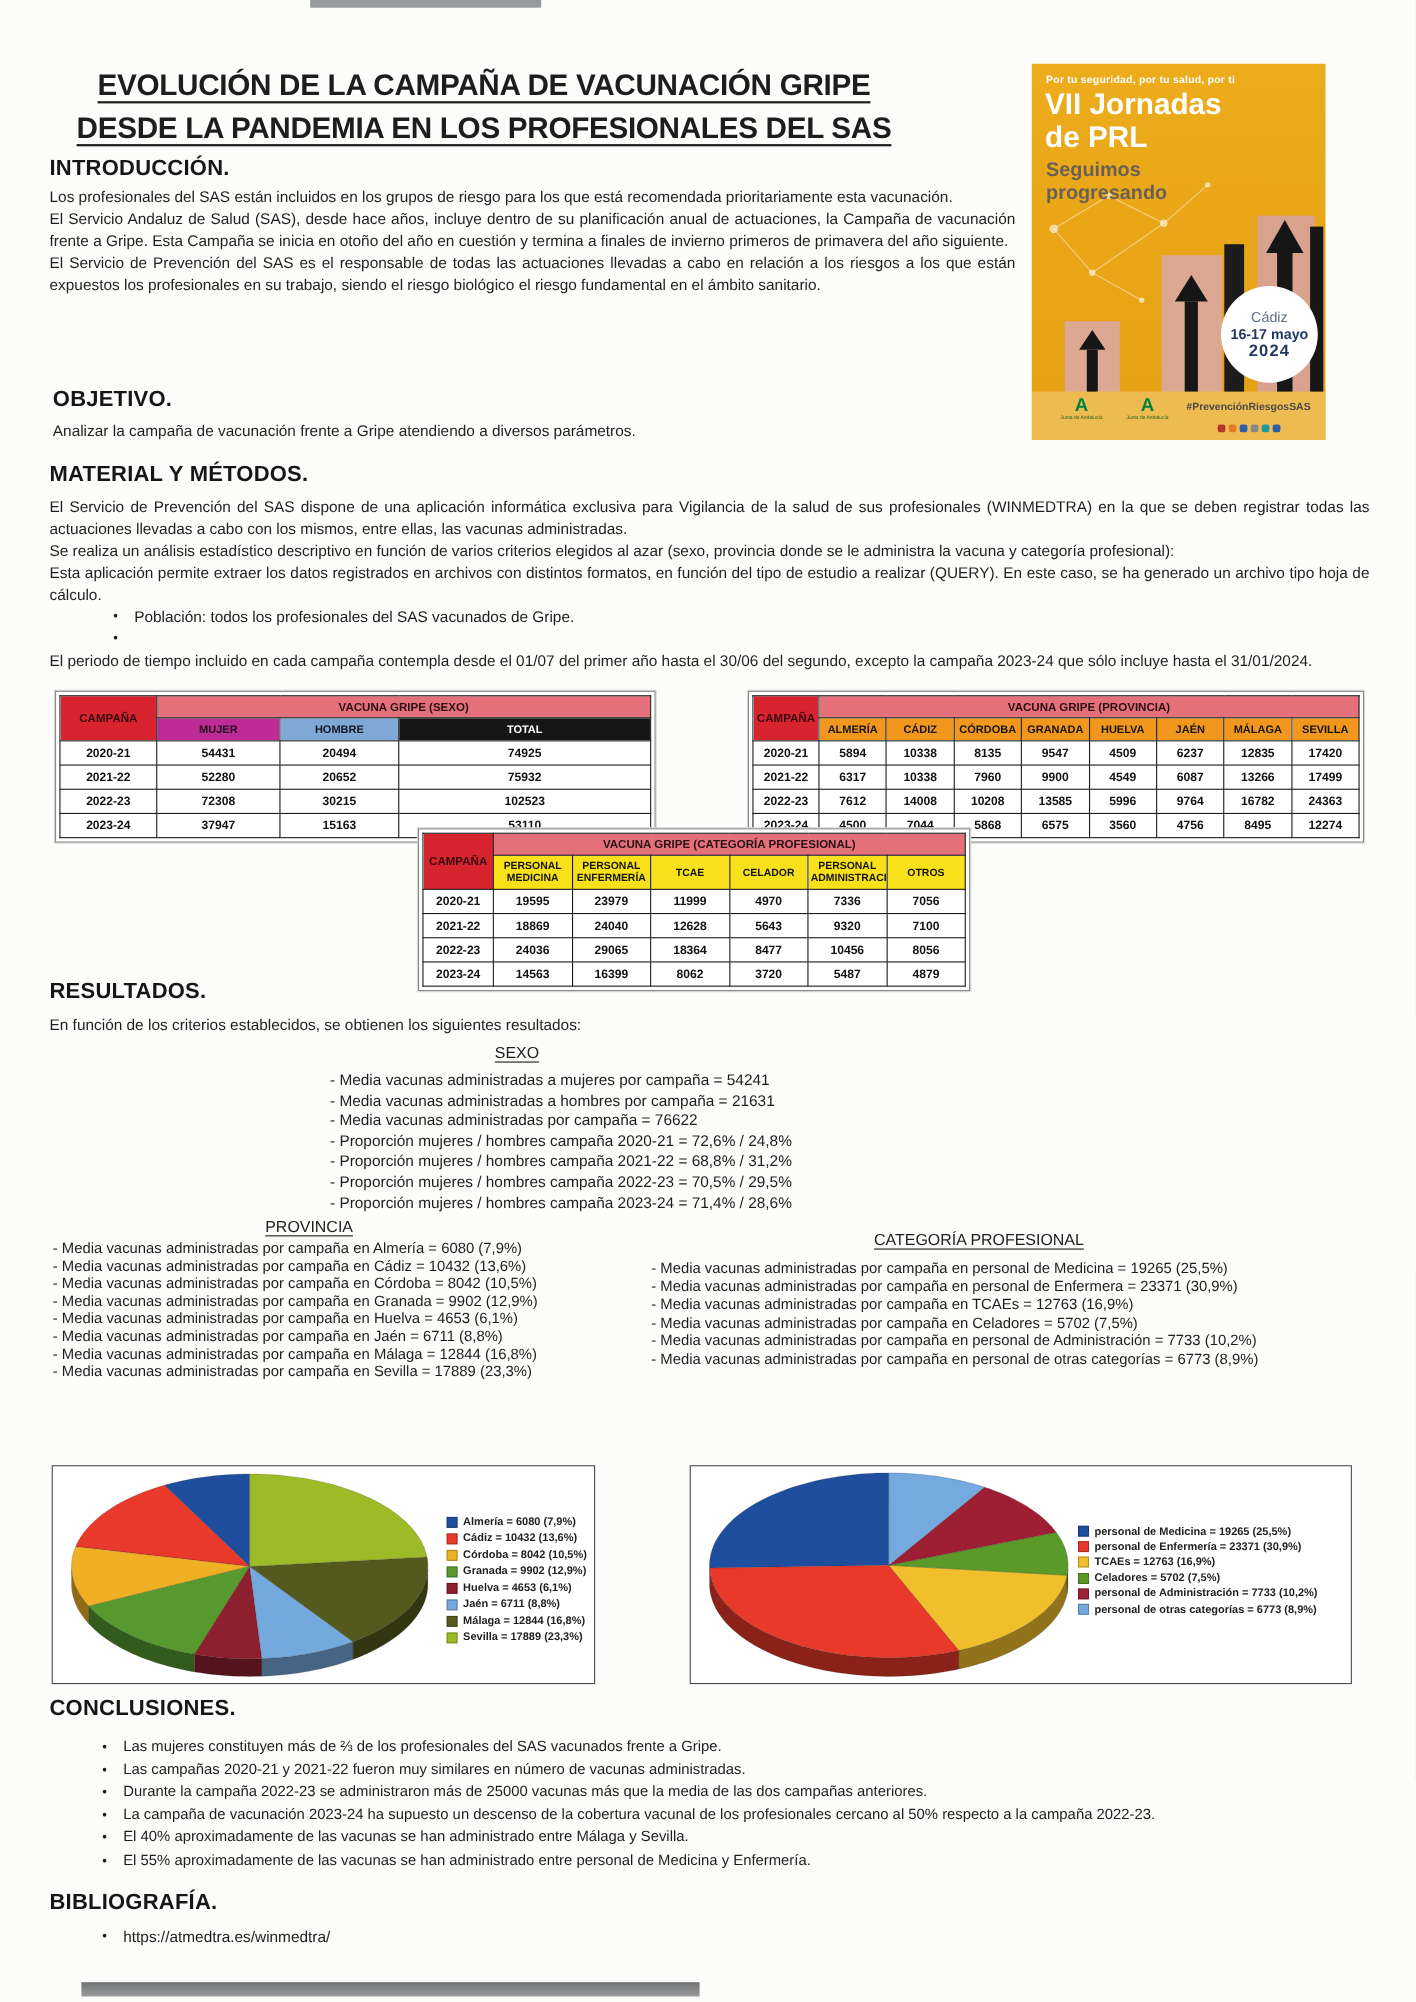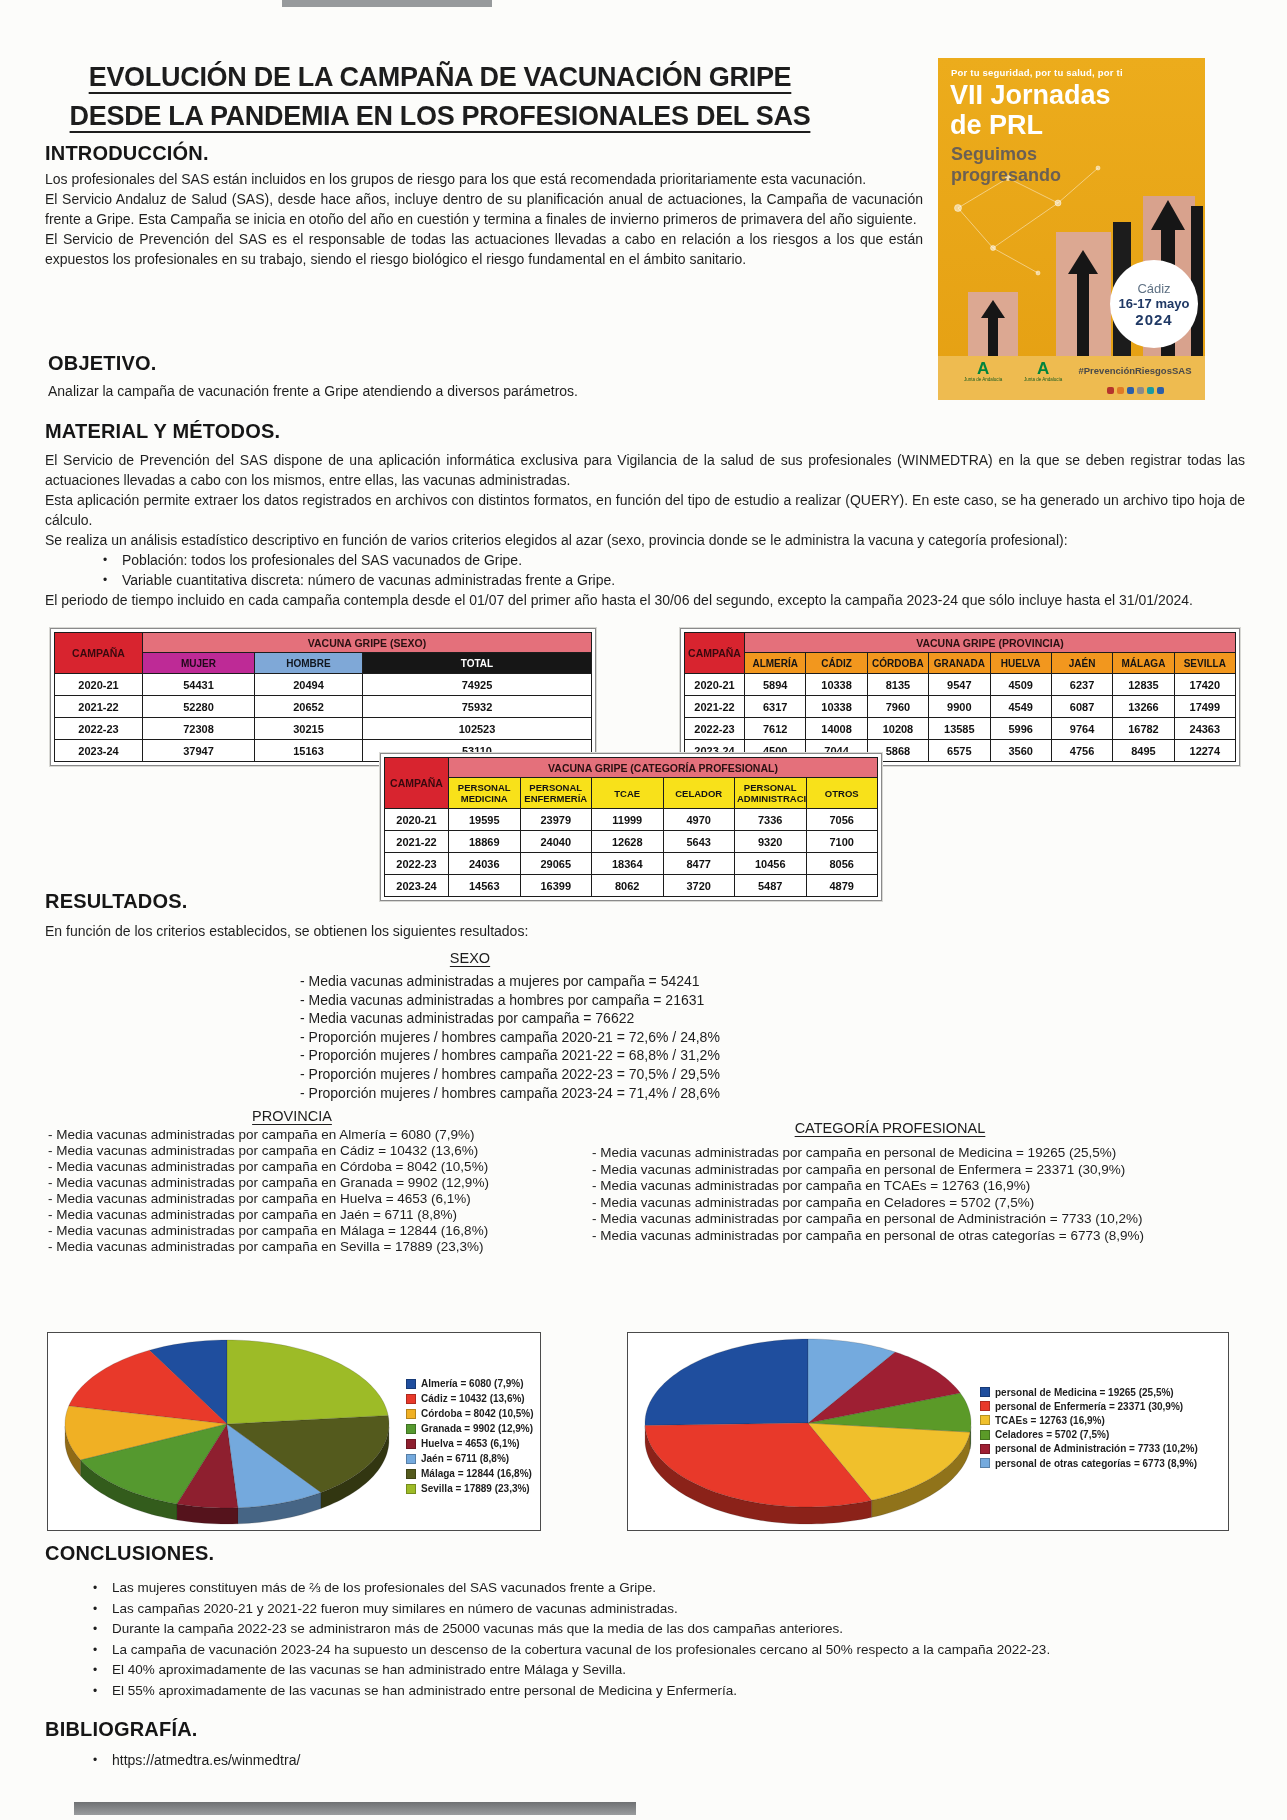"Esta aplicación permite extraer los" p { order: before "Se realiza un análisis estadístico" -> after "Se realiza un análisis estadístico" }
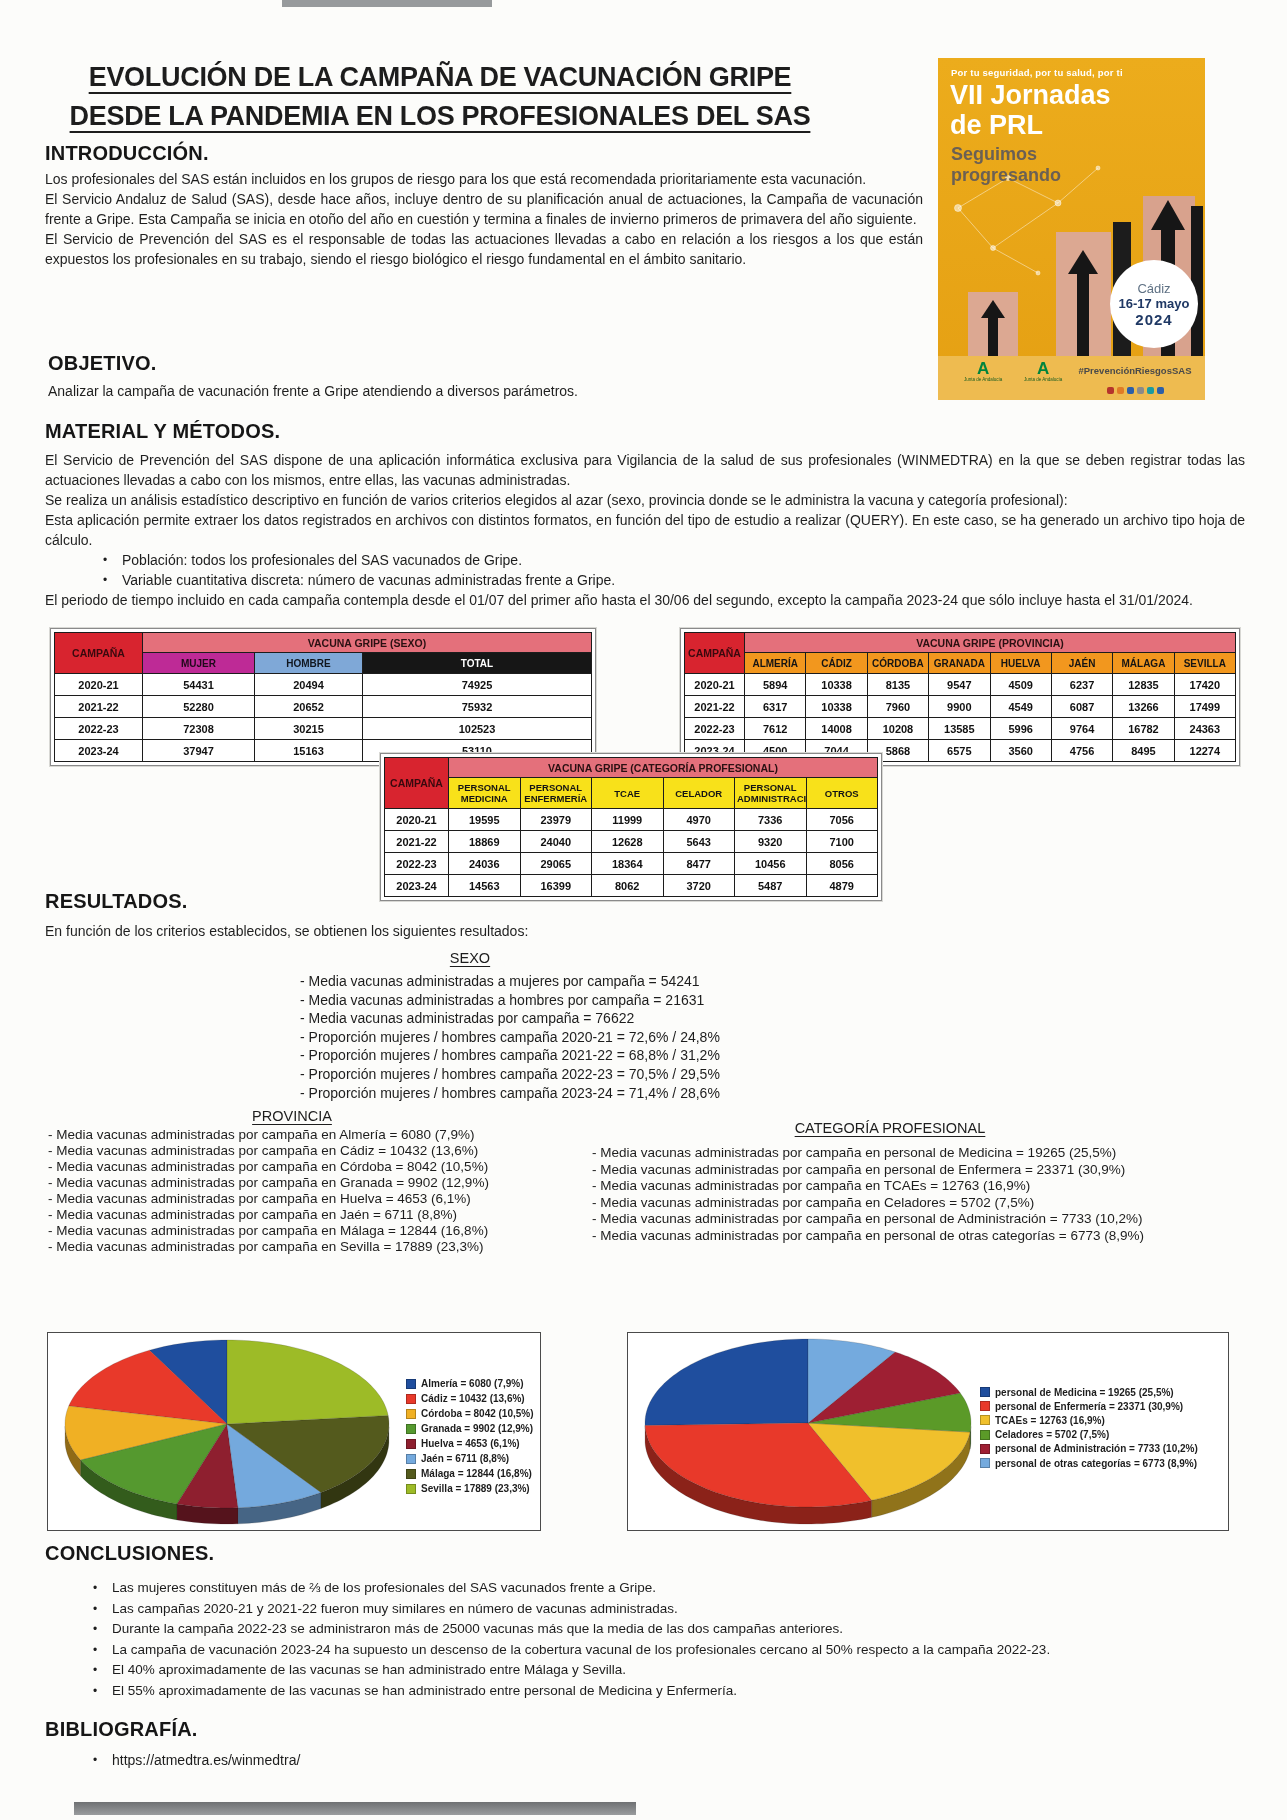"Variable cuantitativa discreta: número" span.btxt { html: <span>Variable cuantitativa discreta: número de vacunas administradas frente a Gripe.</span> -> none }
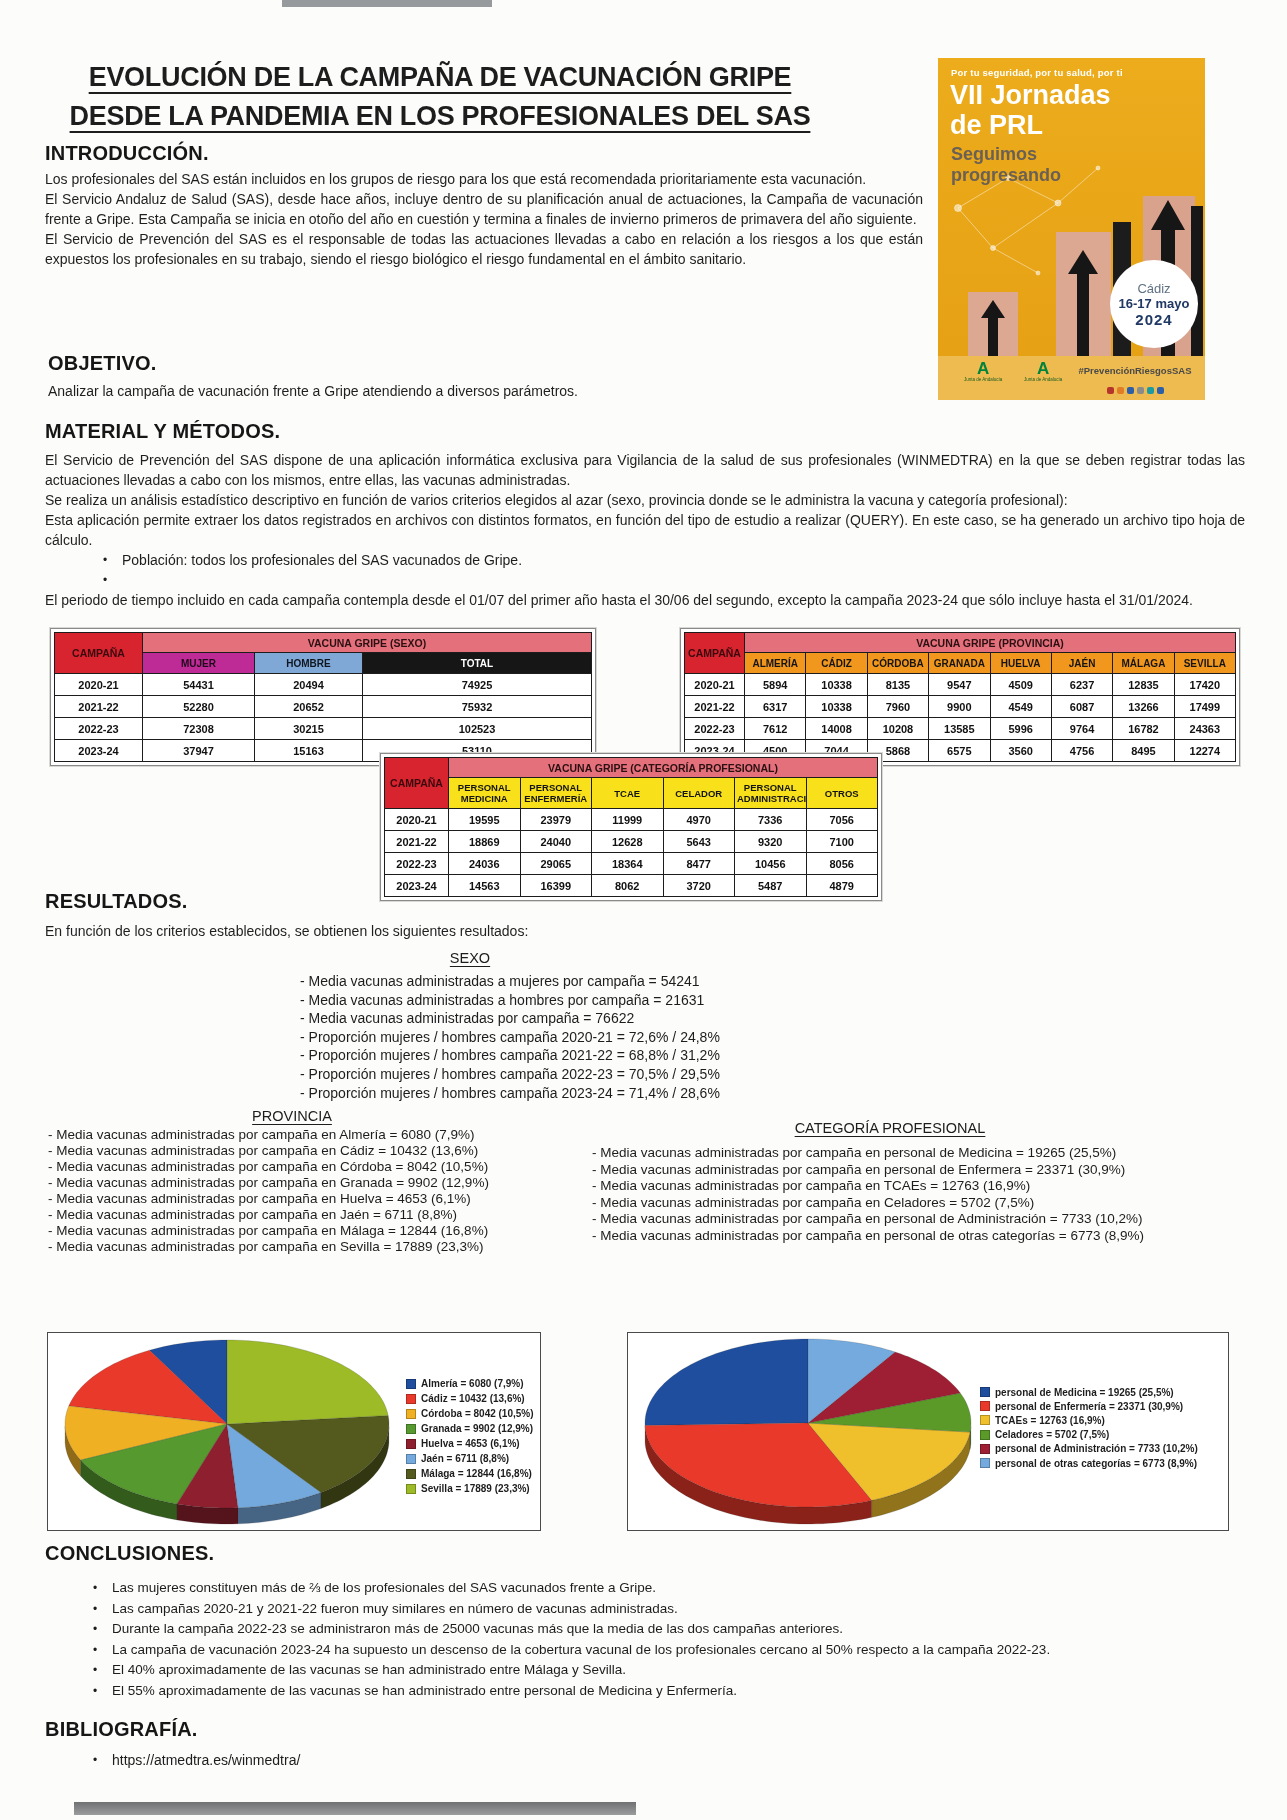"PROVINCIA" div.abs { left: 167px -> 156px }
